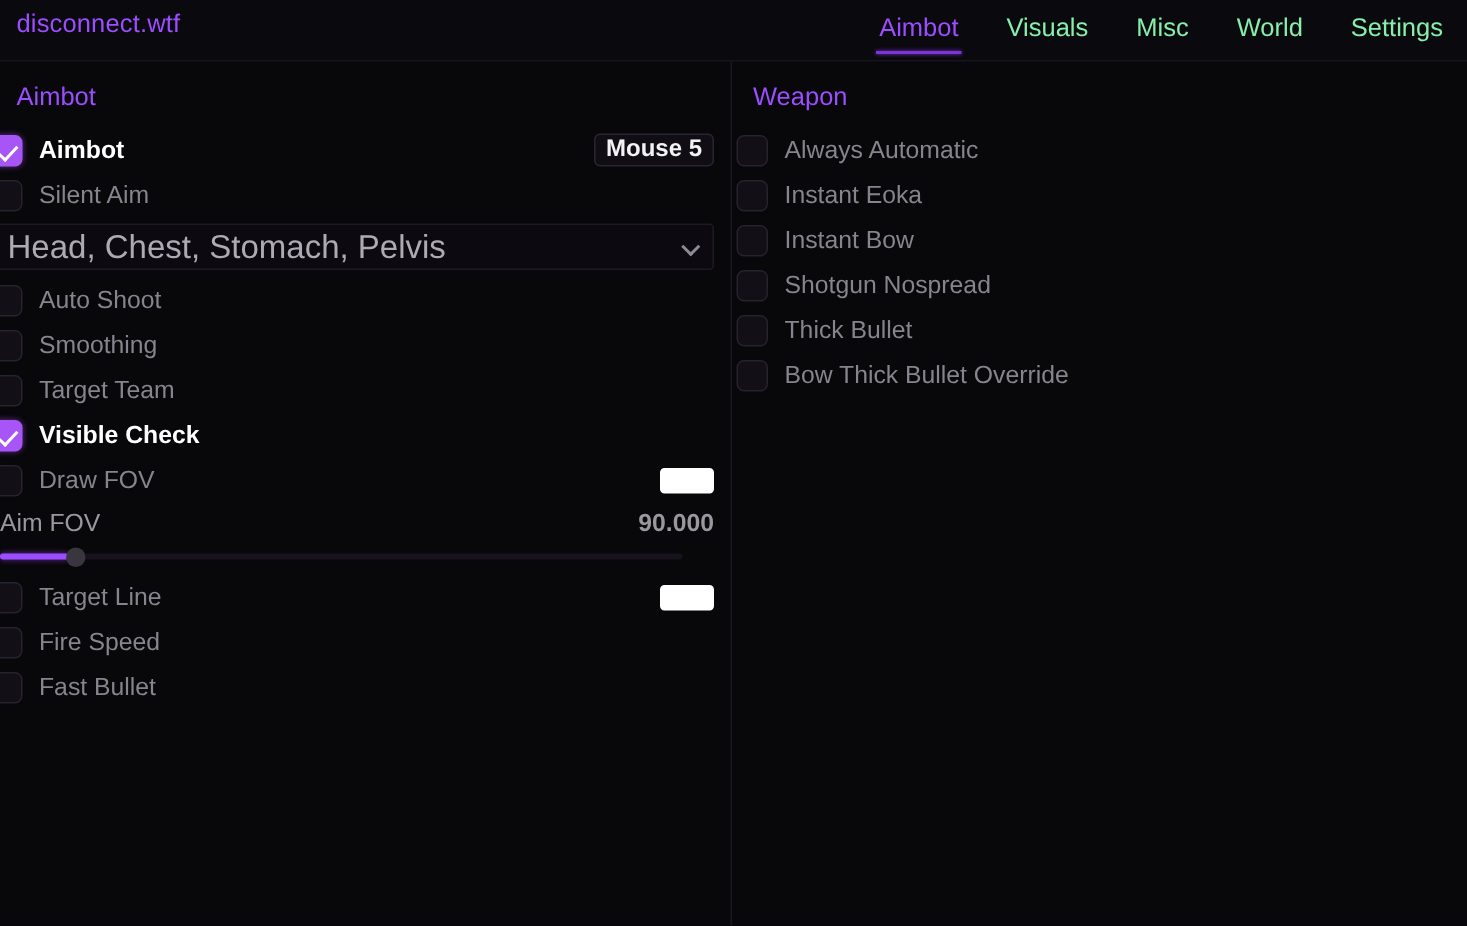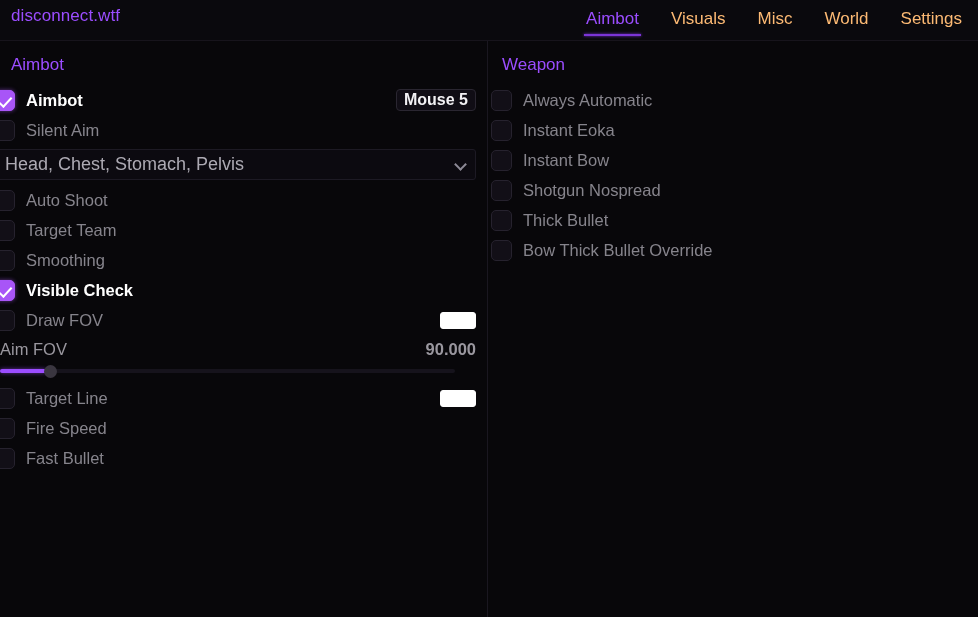"Visuals" .tab { color: #fdba74 -> #86efac }
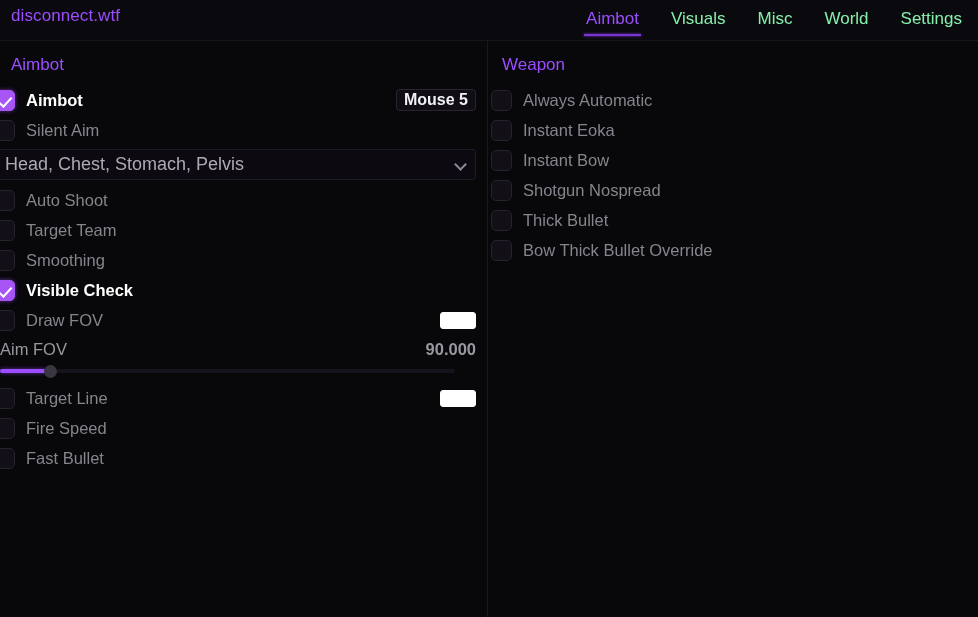"Head, Chest, Stomach, Pelvis" .dropdown-value { font-size: 18px -> 22px }
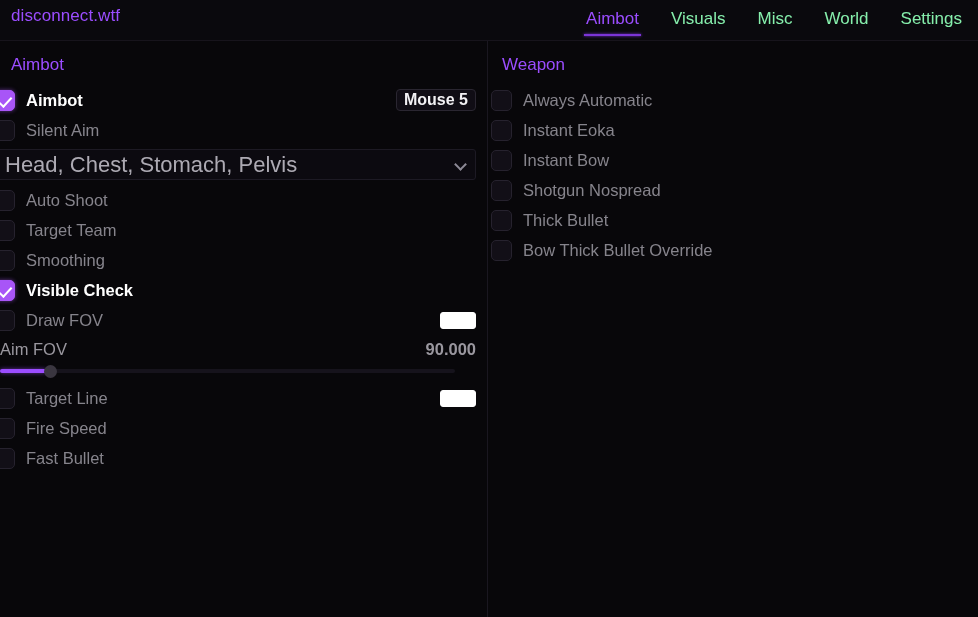"Target Team" div.row { order: before "Smoothing" -> after "Smoothing" }
